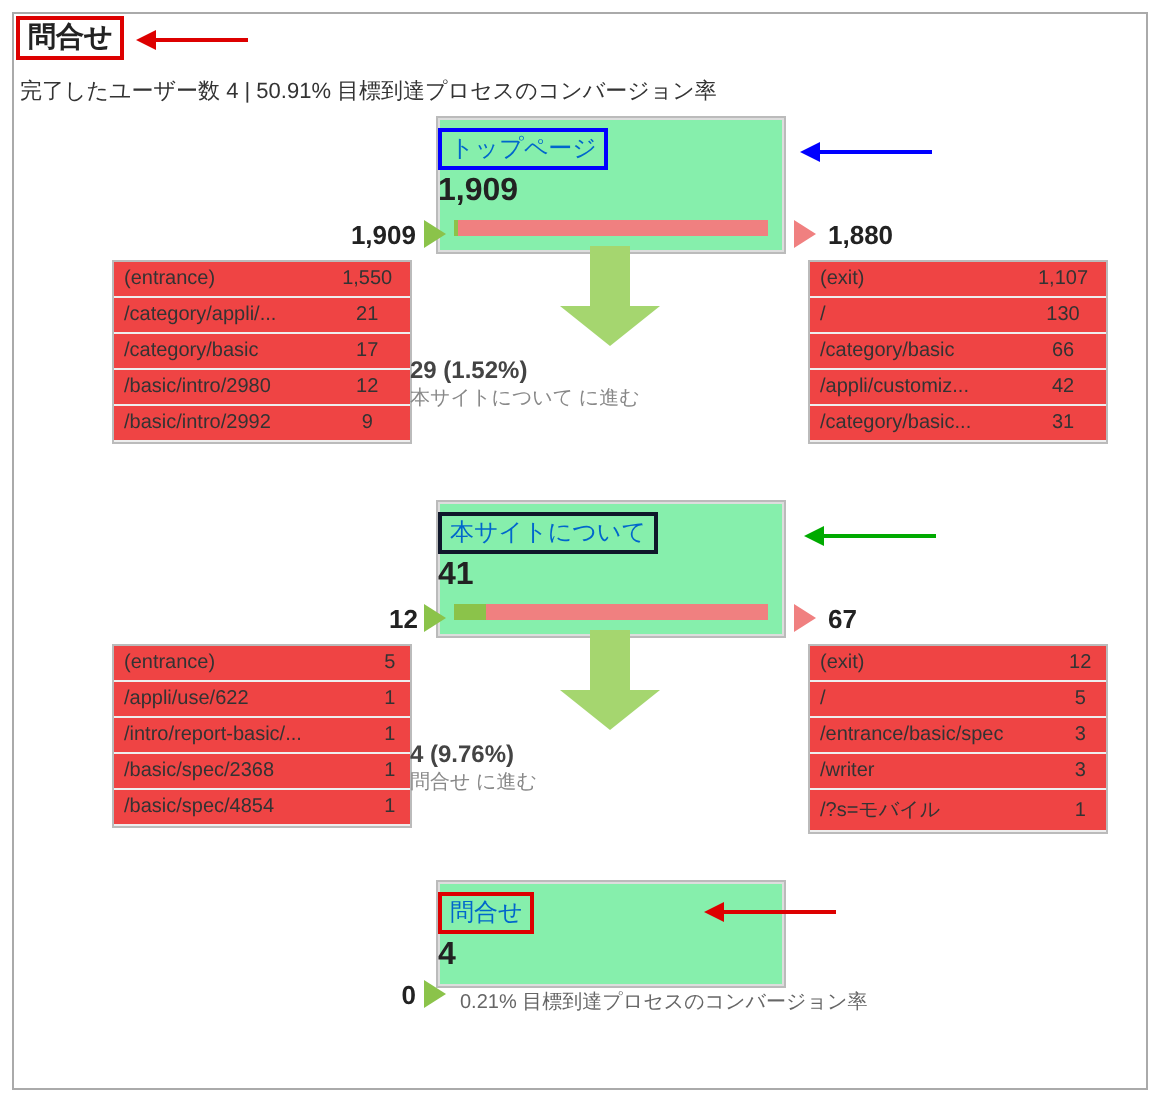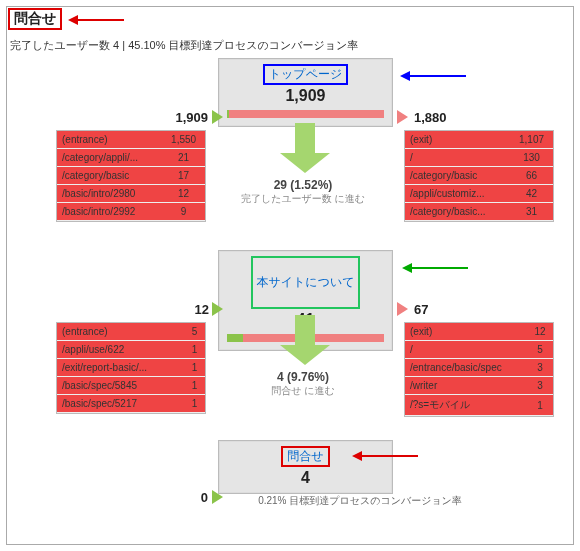"完了したユーザー数 4 | 45.10% 目標到達プロセスのコンバージョン率" div.subtitle { text: 45.10% -> 50.91% }
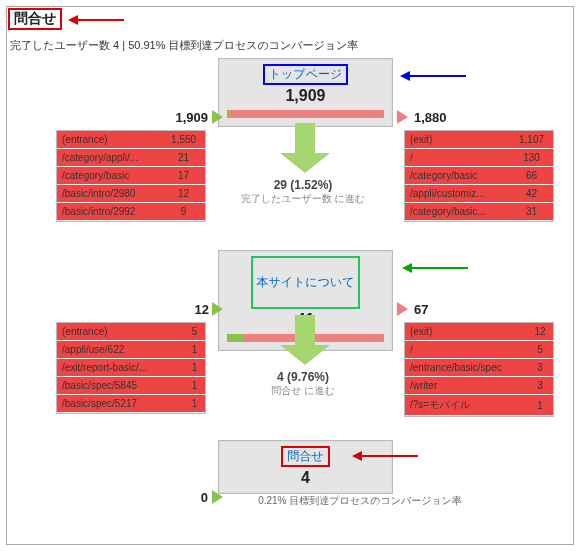"トップページ" .stage { background: #e5e5e5 -> #86efac; text-align: center -> none }
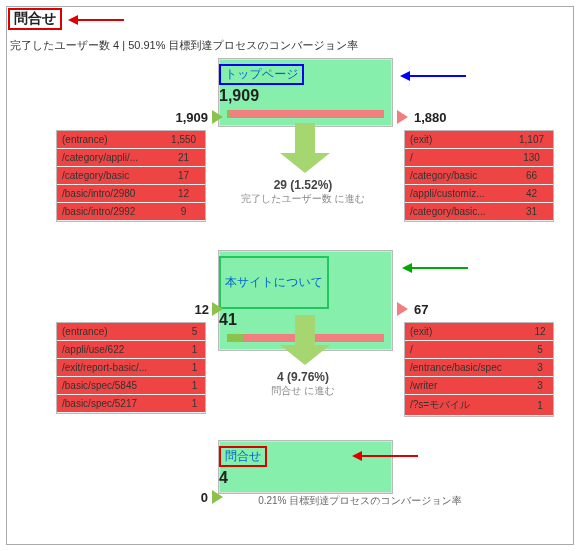"29 (1.52%)" .prog { text-align: center -> left }
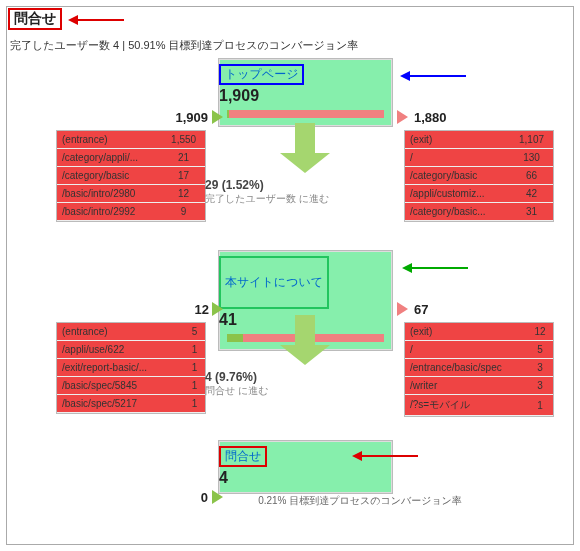"完了したユーザー数 に進む" div.p2 { text: 完了したユーザー数 -> 本サイトについて }
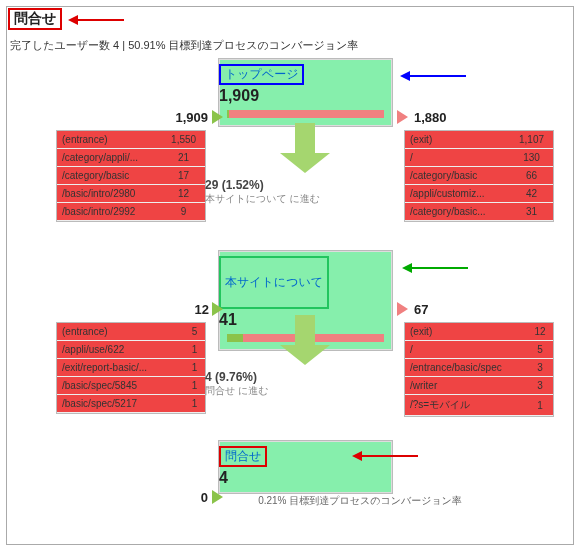"本サイトについて" .hl-green { border: 2px solid #22c55e -> 2px solid #0f172a; padding: 16px 4px -> 0 4px }
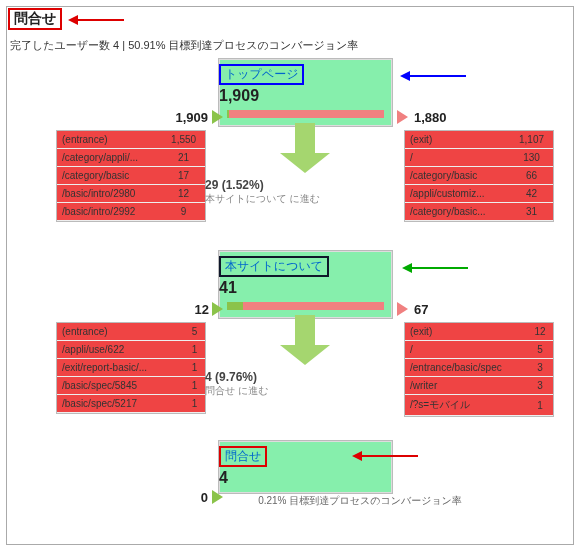"/exit/report-basic/..." td { text: /exit/report-basic/ -> /intro/report-basic/ }
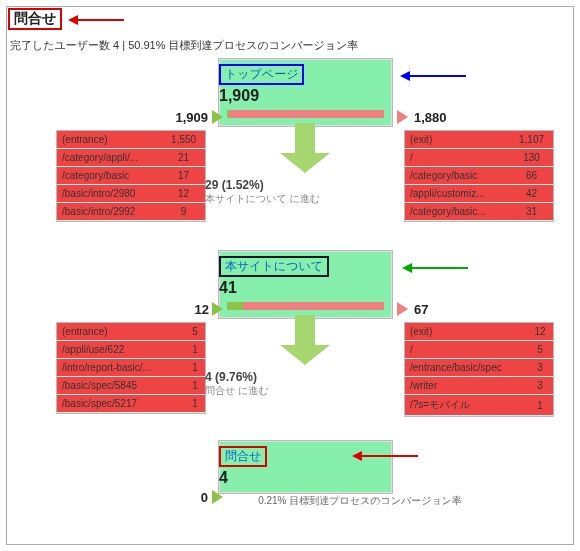"/basic/spec/5845" td { text: /basic/spec/5845 -> /basic/spec/2368 }
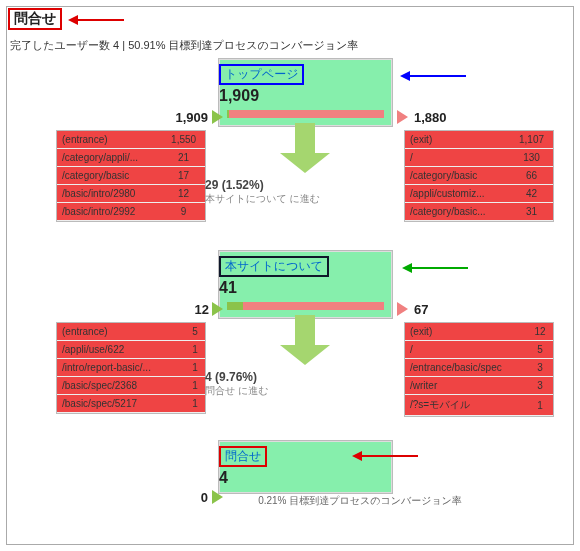"/basic/spec/5217" td { text: /basic/spec/5217 -> /basic/spec/4854 }
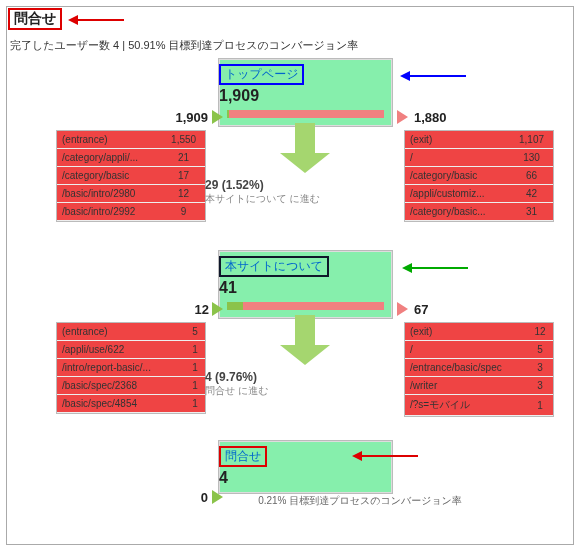"0.21% 目標到達プロセスのコンバージョン率" .final-note { text-align: center -> none }
